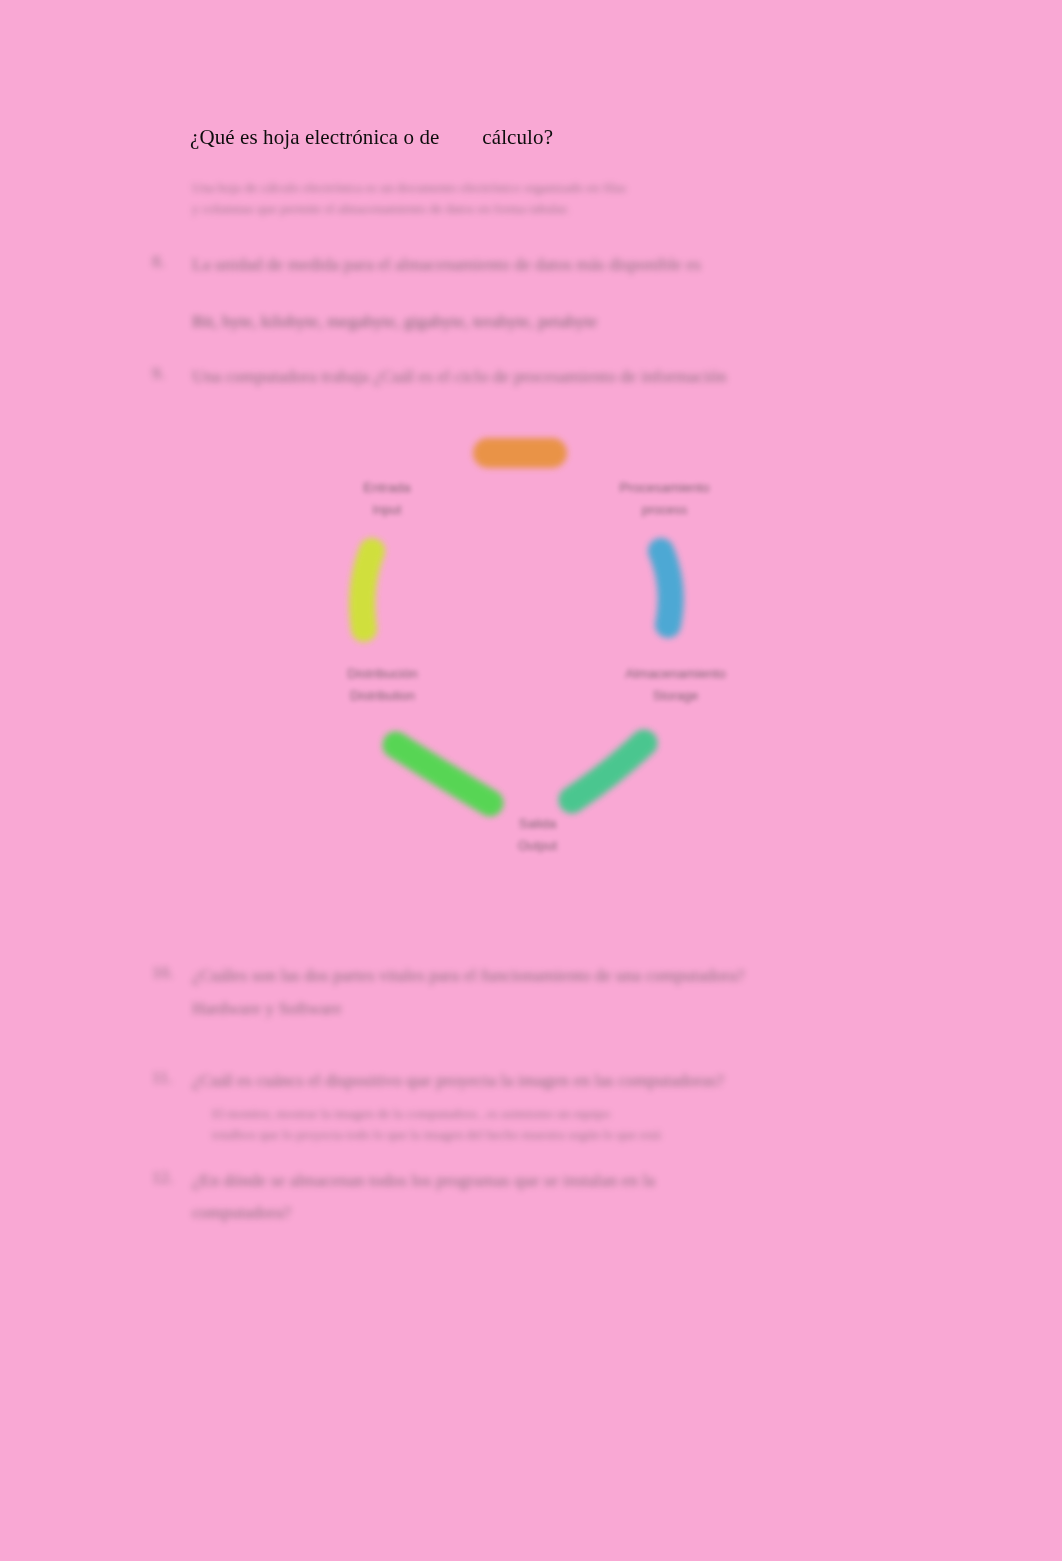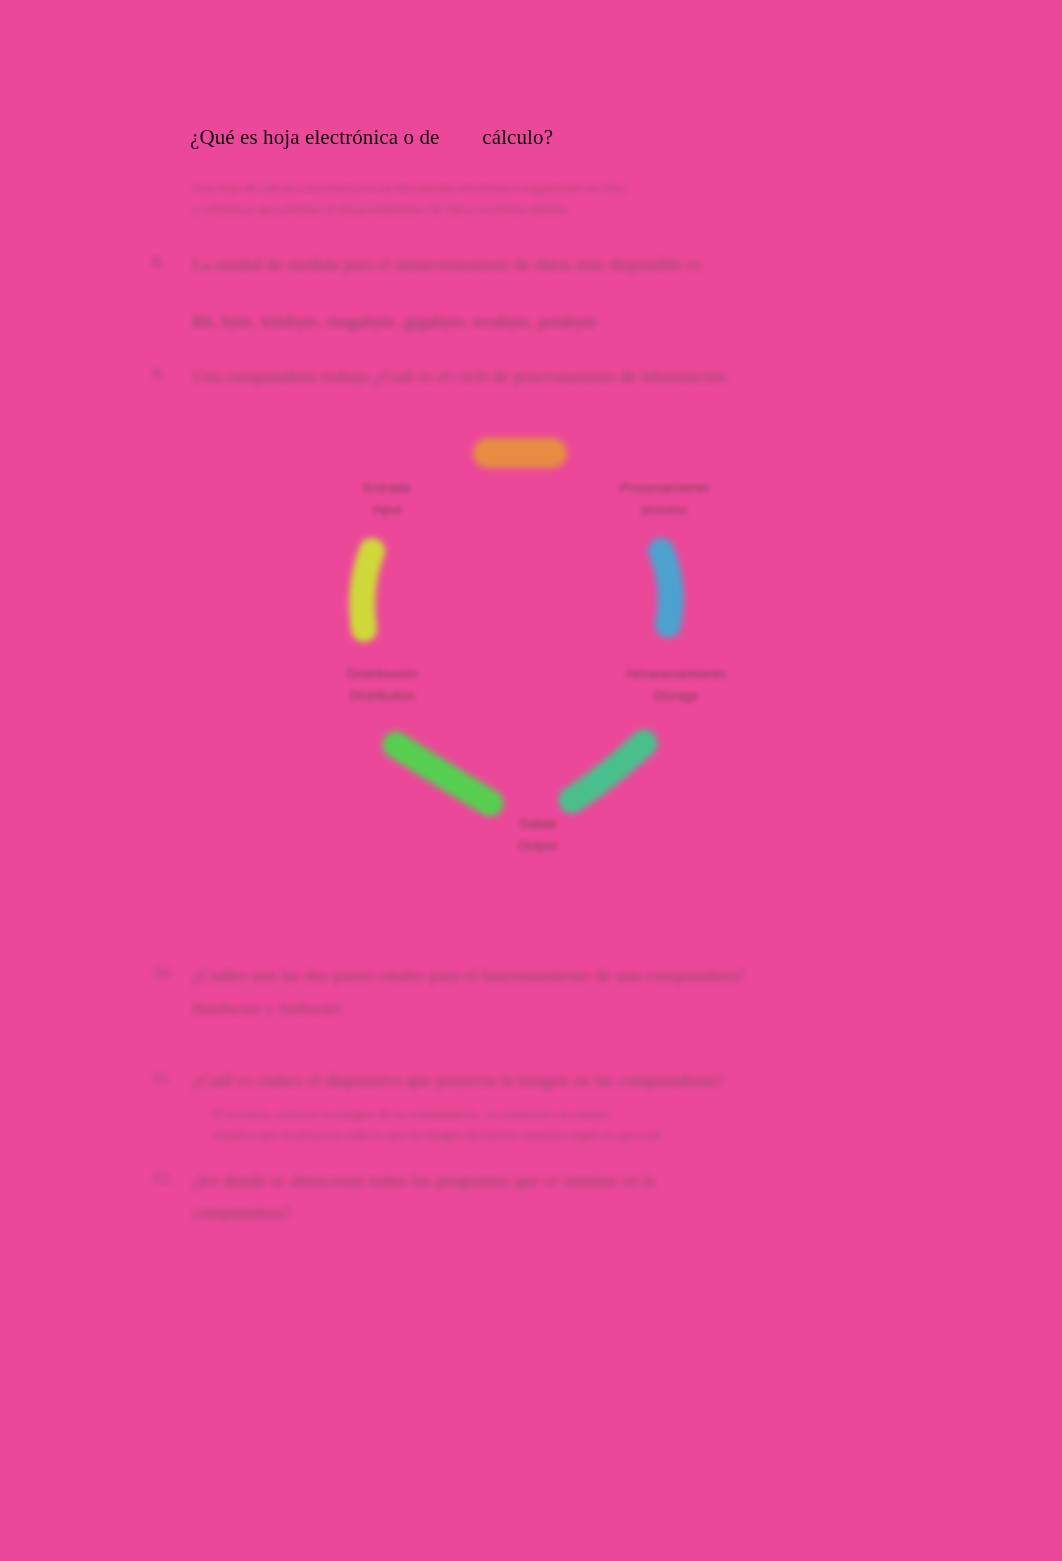"¿Qué es hoja electrónica o" .page { background: #ec4899 -> #f9a8d4 }
